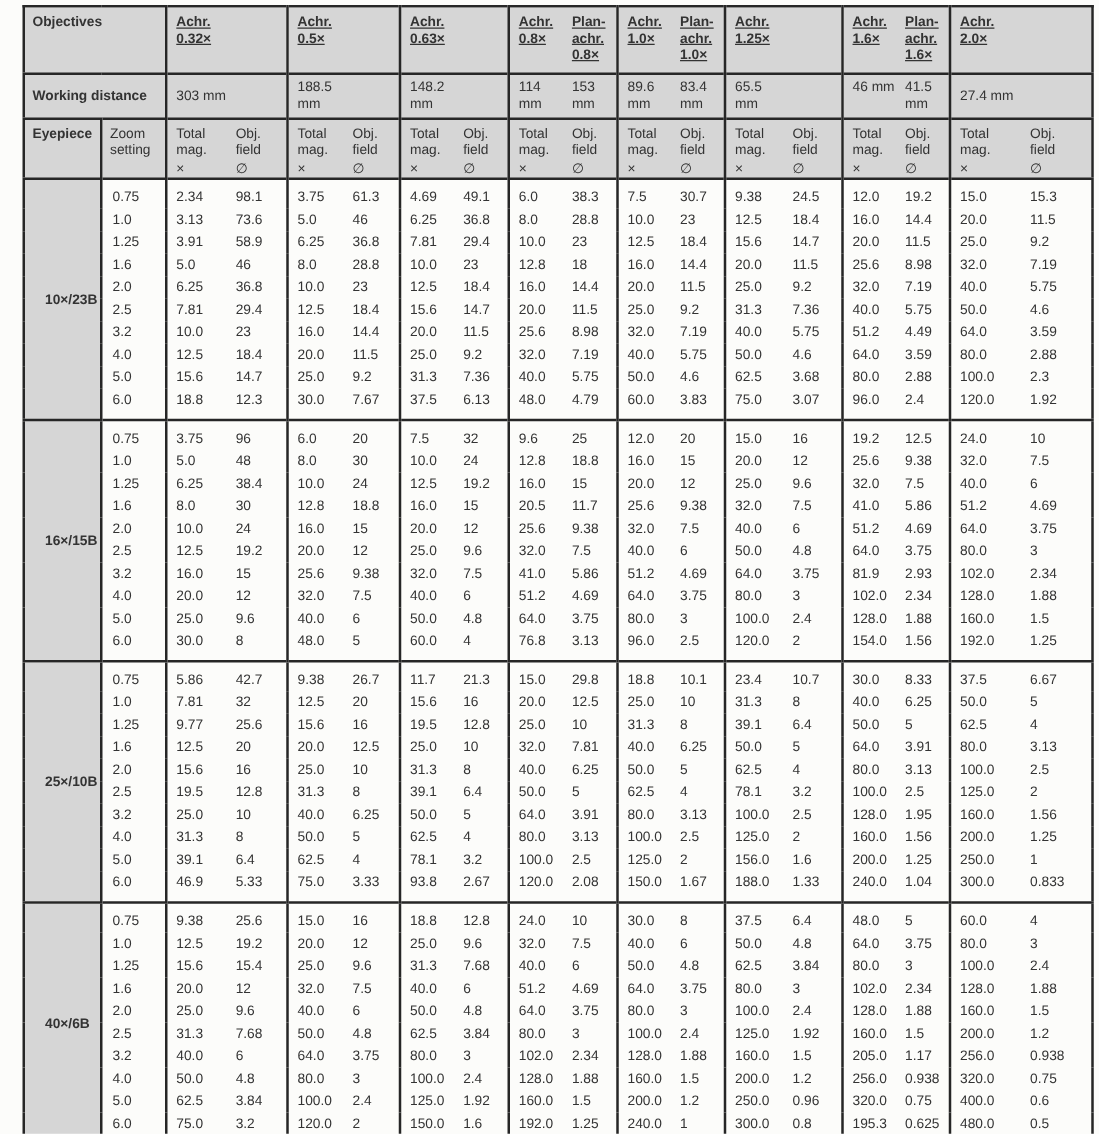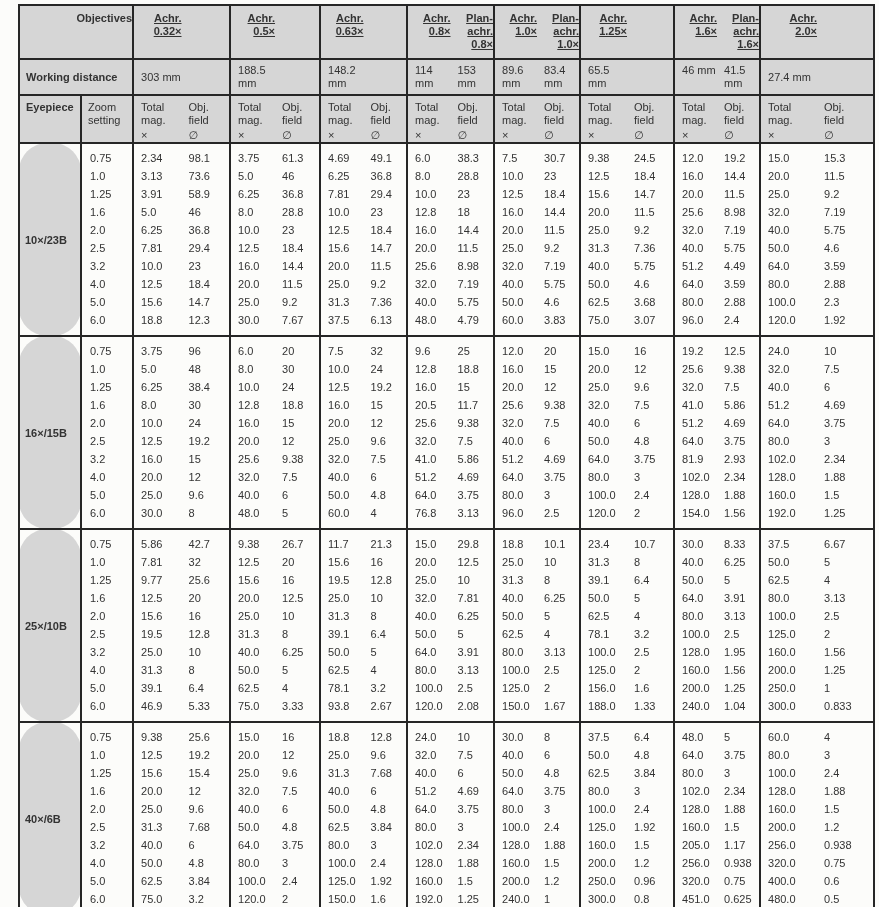"Objectives" .row-objectives td { text-align: right -> none }
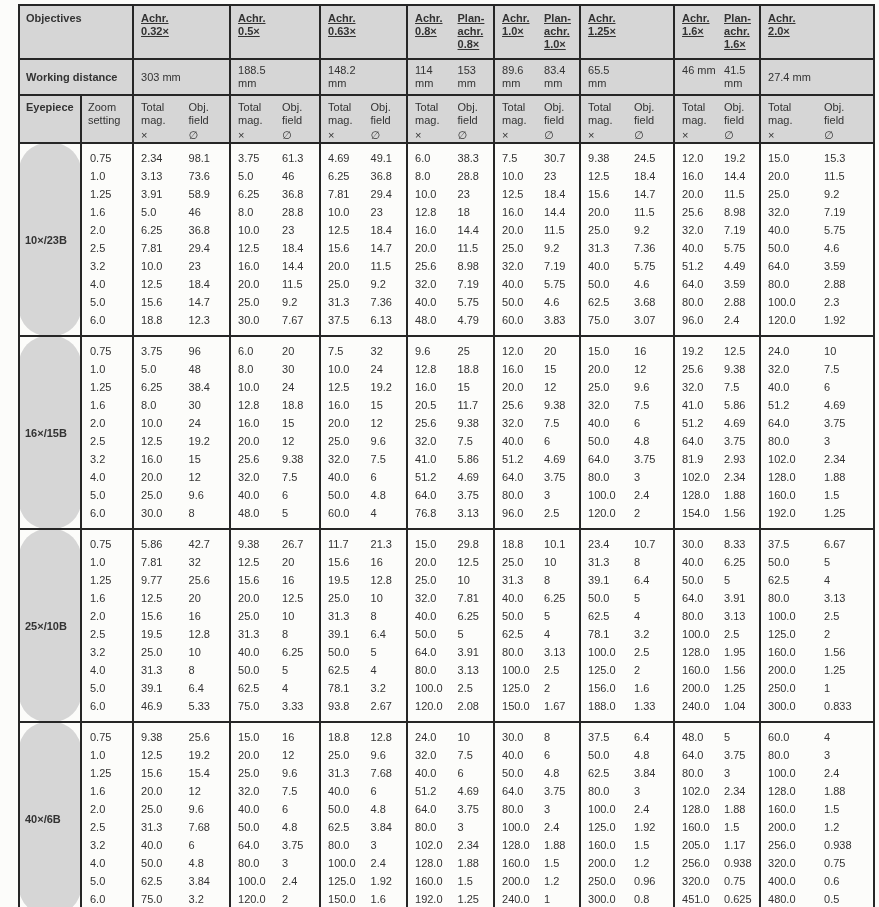"10×/23B" .group-lbl { border-radius: 28px -> none; padding-left: 5px -> 16px }
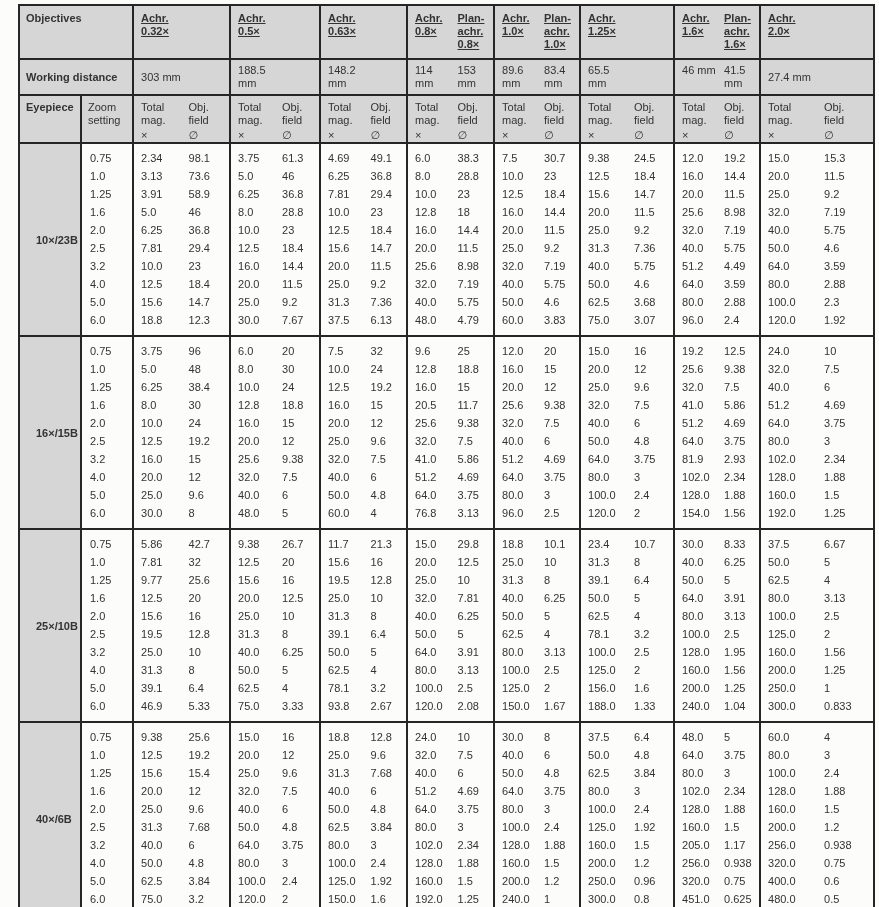"451.0" span.num { text: 451.0 -> 195.3 }
